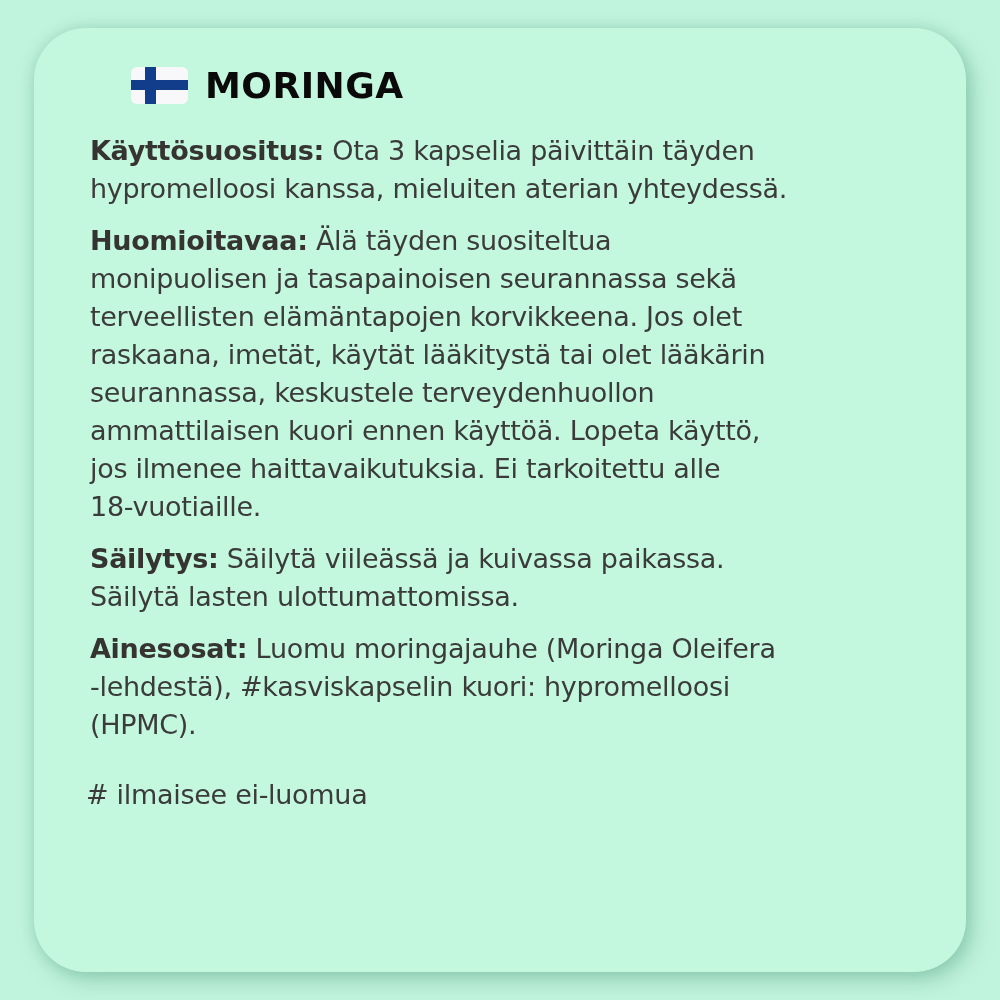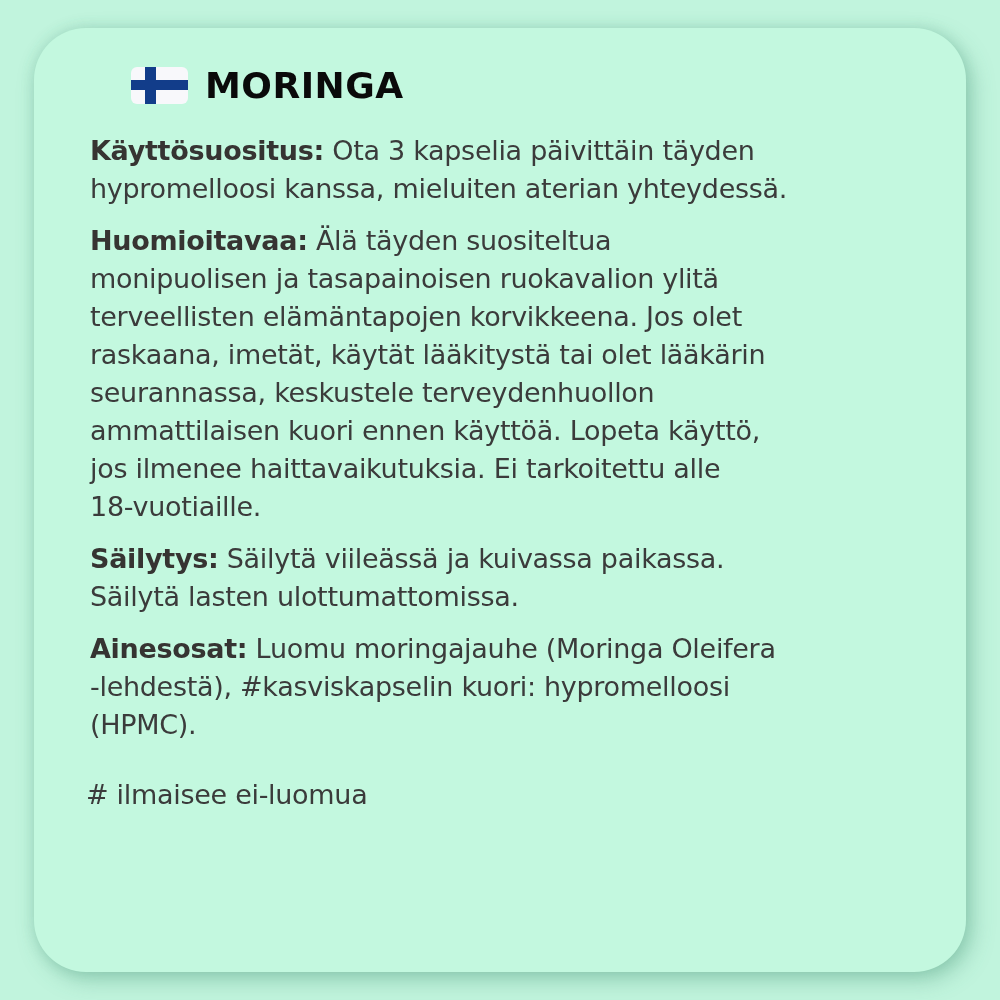"monipuolisen ja tasapainoisen" span.line { text: ruokavalion ylitä -> seurannassa sekä }
